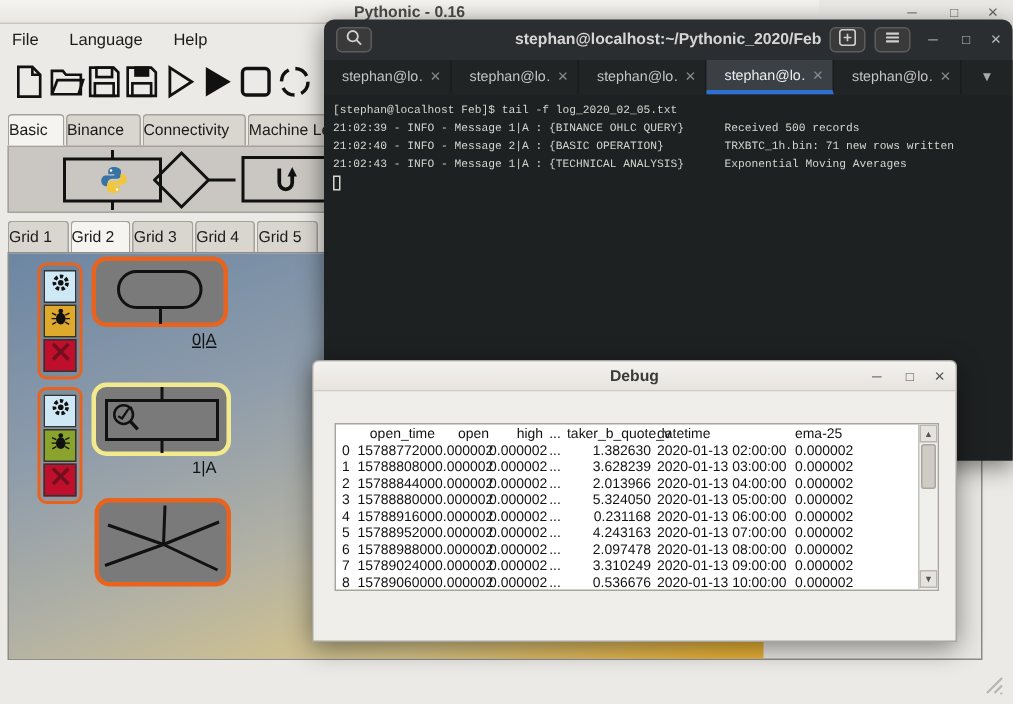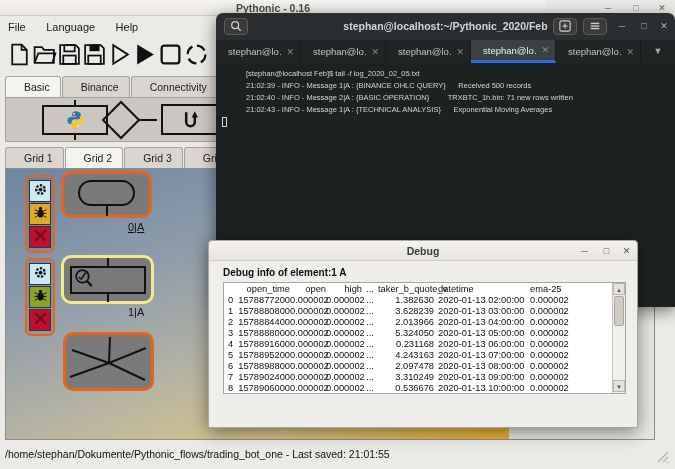"[stephan@localhost Feb]$ tail -f" #terminal-output { font-family: Liberation Sans, sans-serif -> Liberation Mono, monospace; margin-left: 24px -> none }
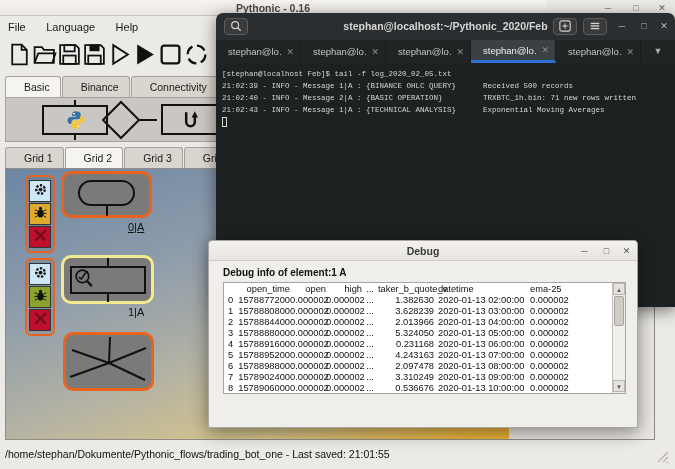"Basic" .tab { padding: 4px 10px 0 18px -> 4px 10px 0 0 }
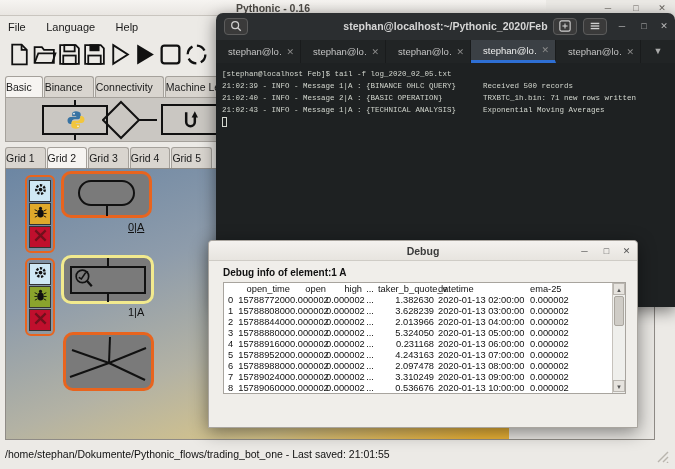"Debug info of element:1 A" div.abs { html: <div>Debug info of element:1 A</div> -> none }
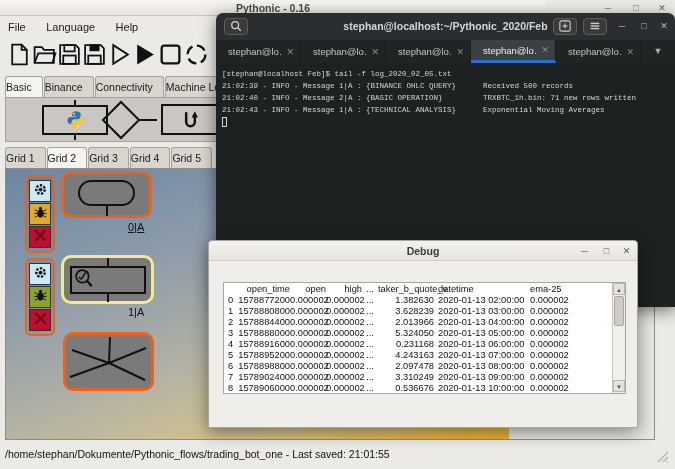"/home/stephan/Dokumente/Pythonic_flows/t" div.abs { html: <div> <div>/home/stephan/Dokumente/Pythonic_flows/trading_bot_one - Last saved: 21:01:55</div> </div> -> none }
